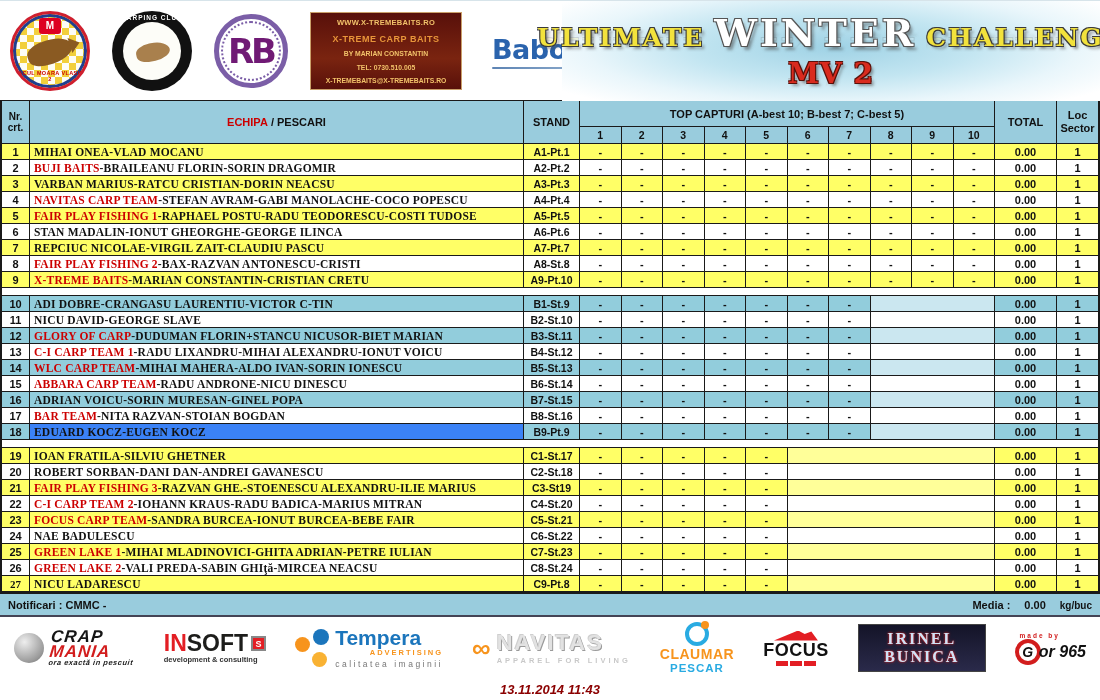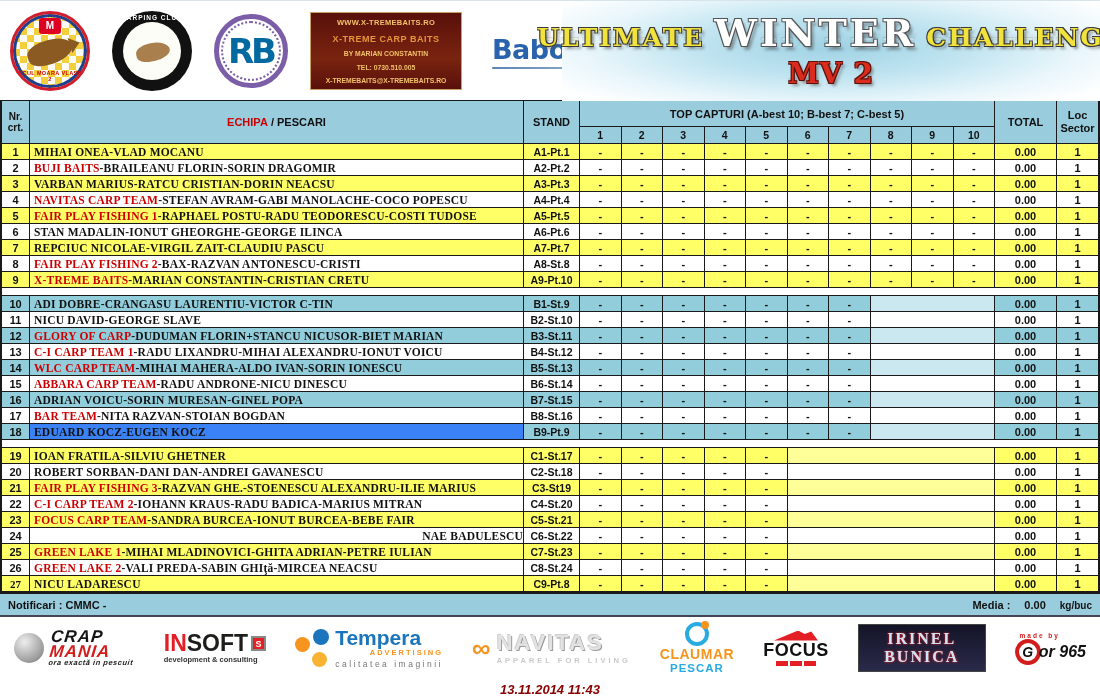"RB" .logo-rb { color: #0369a1 -> #701a75 }
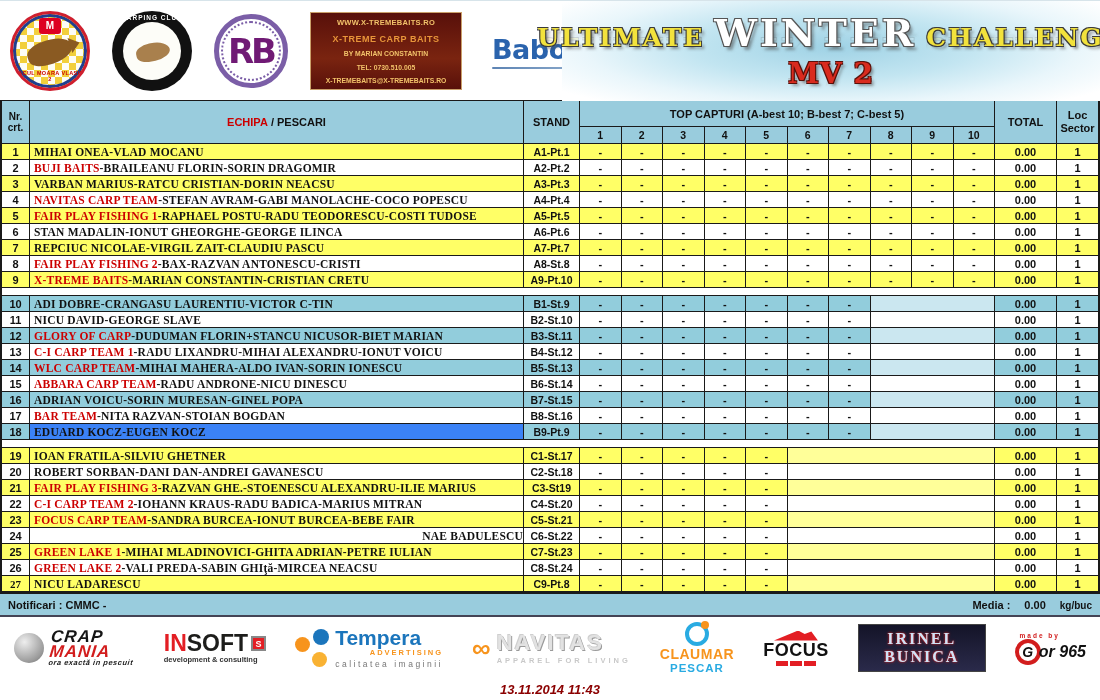"NAE BADULESCU" div.cell { justify-content: flex-end -> none }
